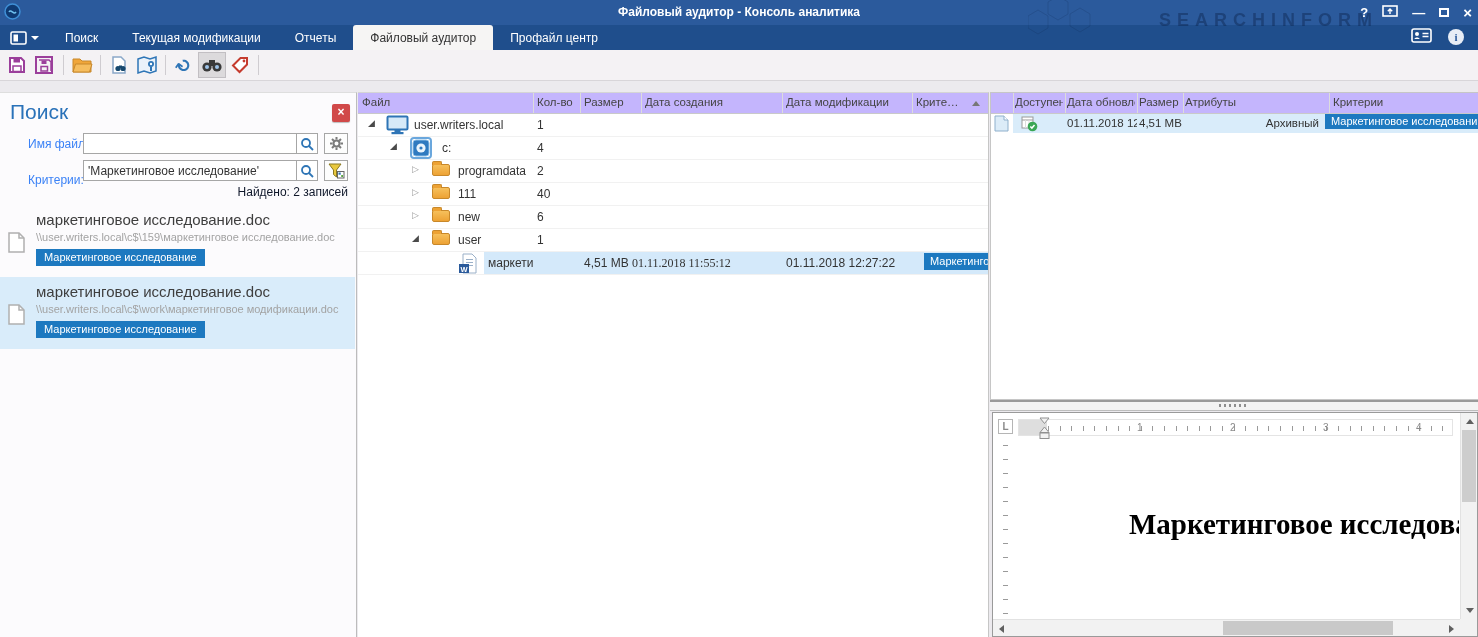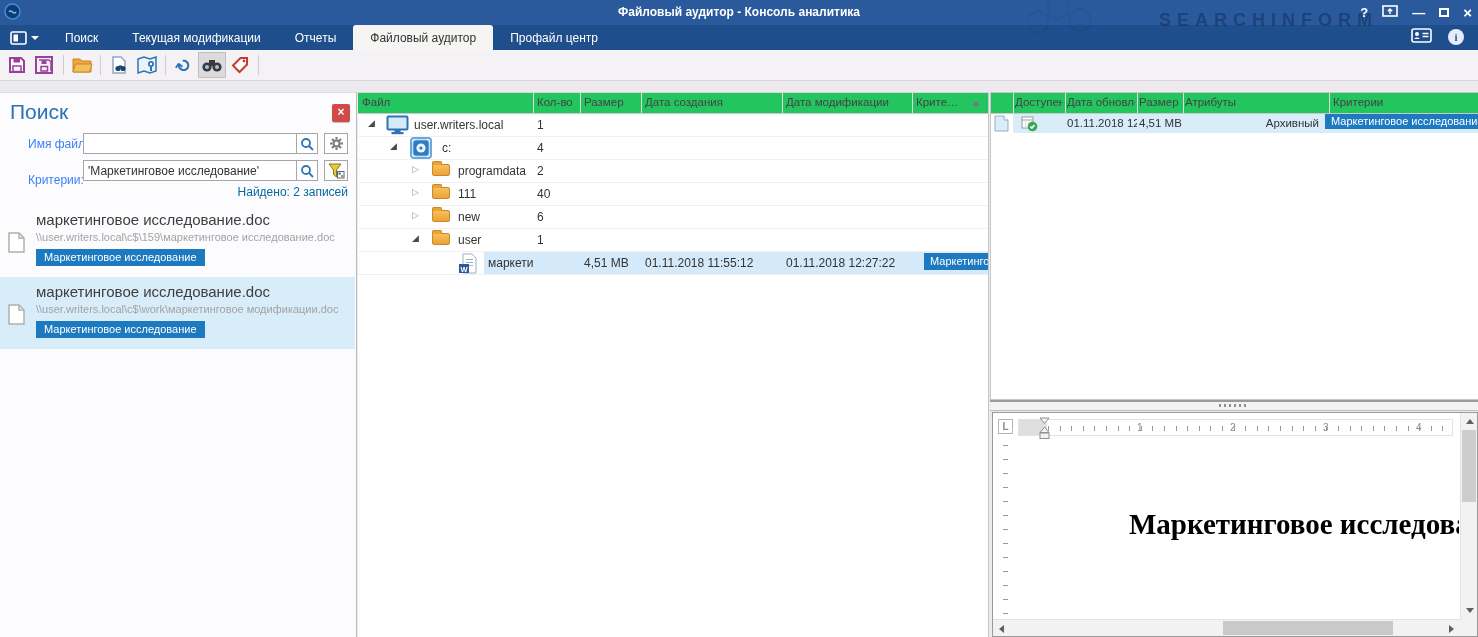"Файл" .g-header { background: #22c55e -> #c4b5fd }
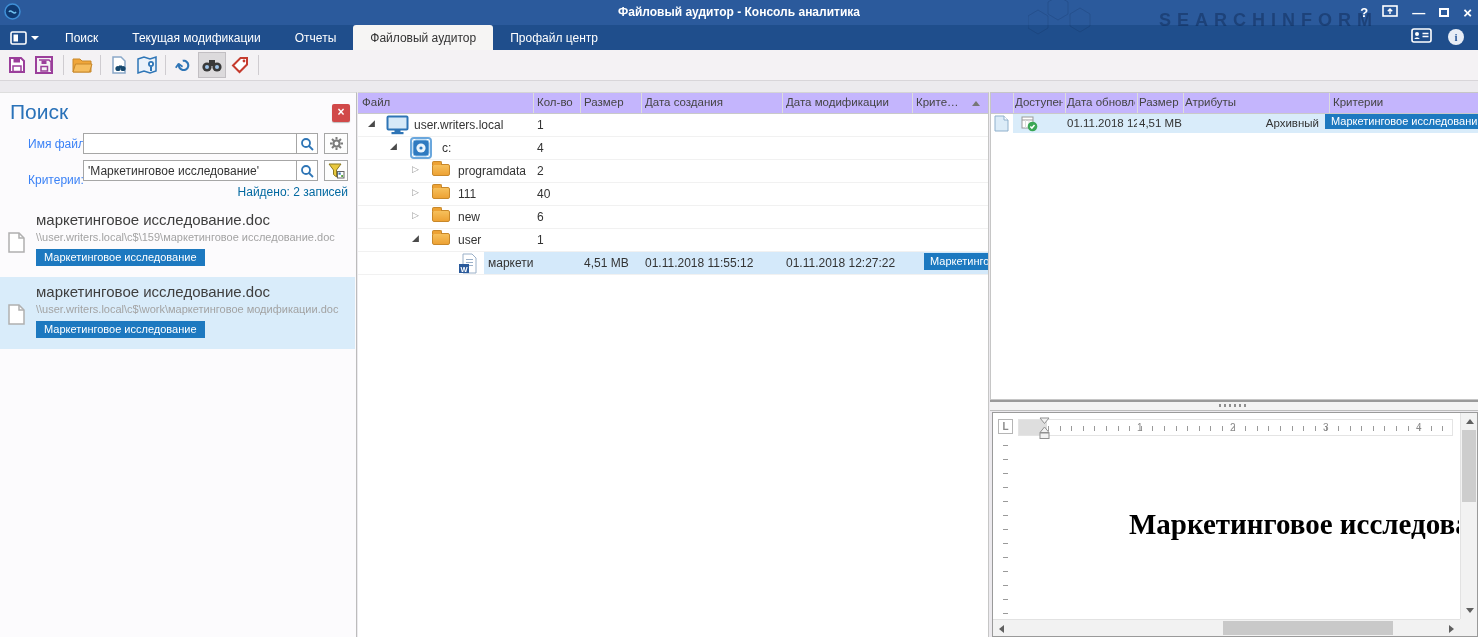"Найдено: 2 записей" .found { color: #0369a1 -> #0f172a }
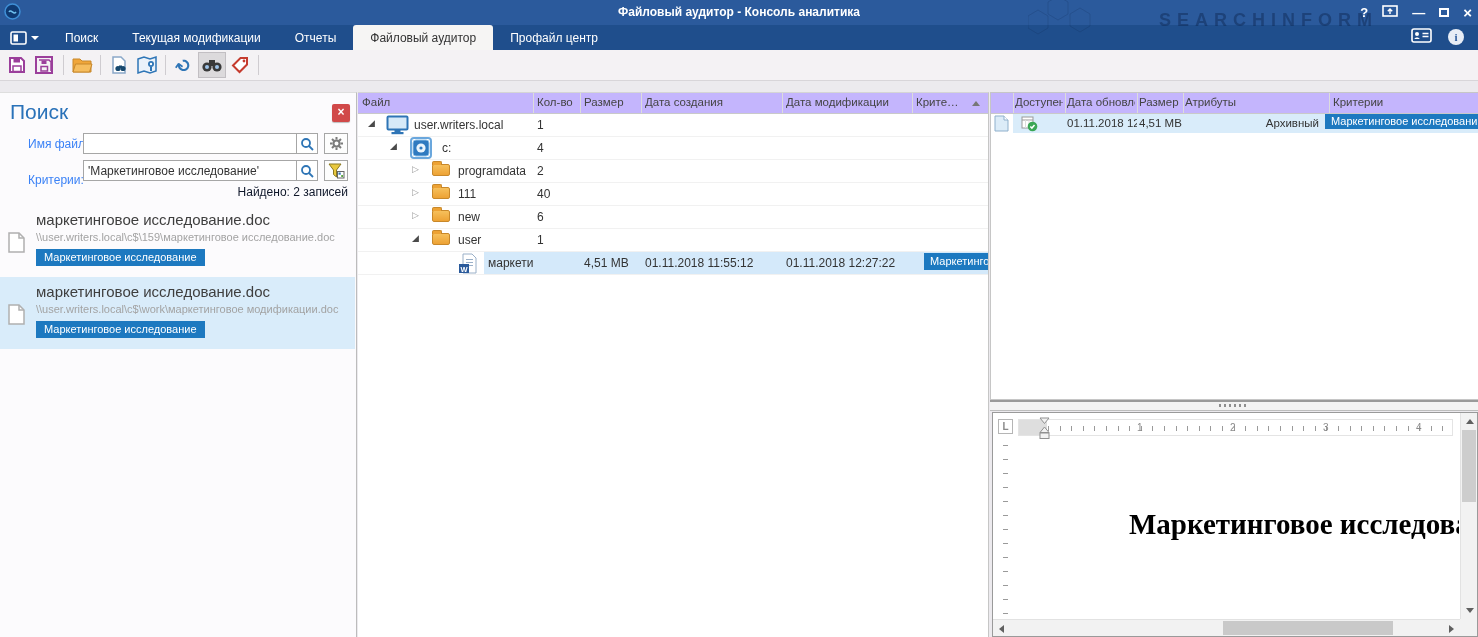"01.11.2018 11:55:12" .crd { font-family: none -> Liberation Serif, serif; left: 287px -> 274px }
